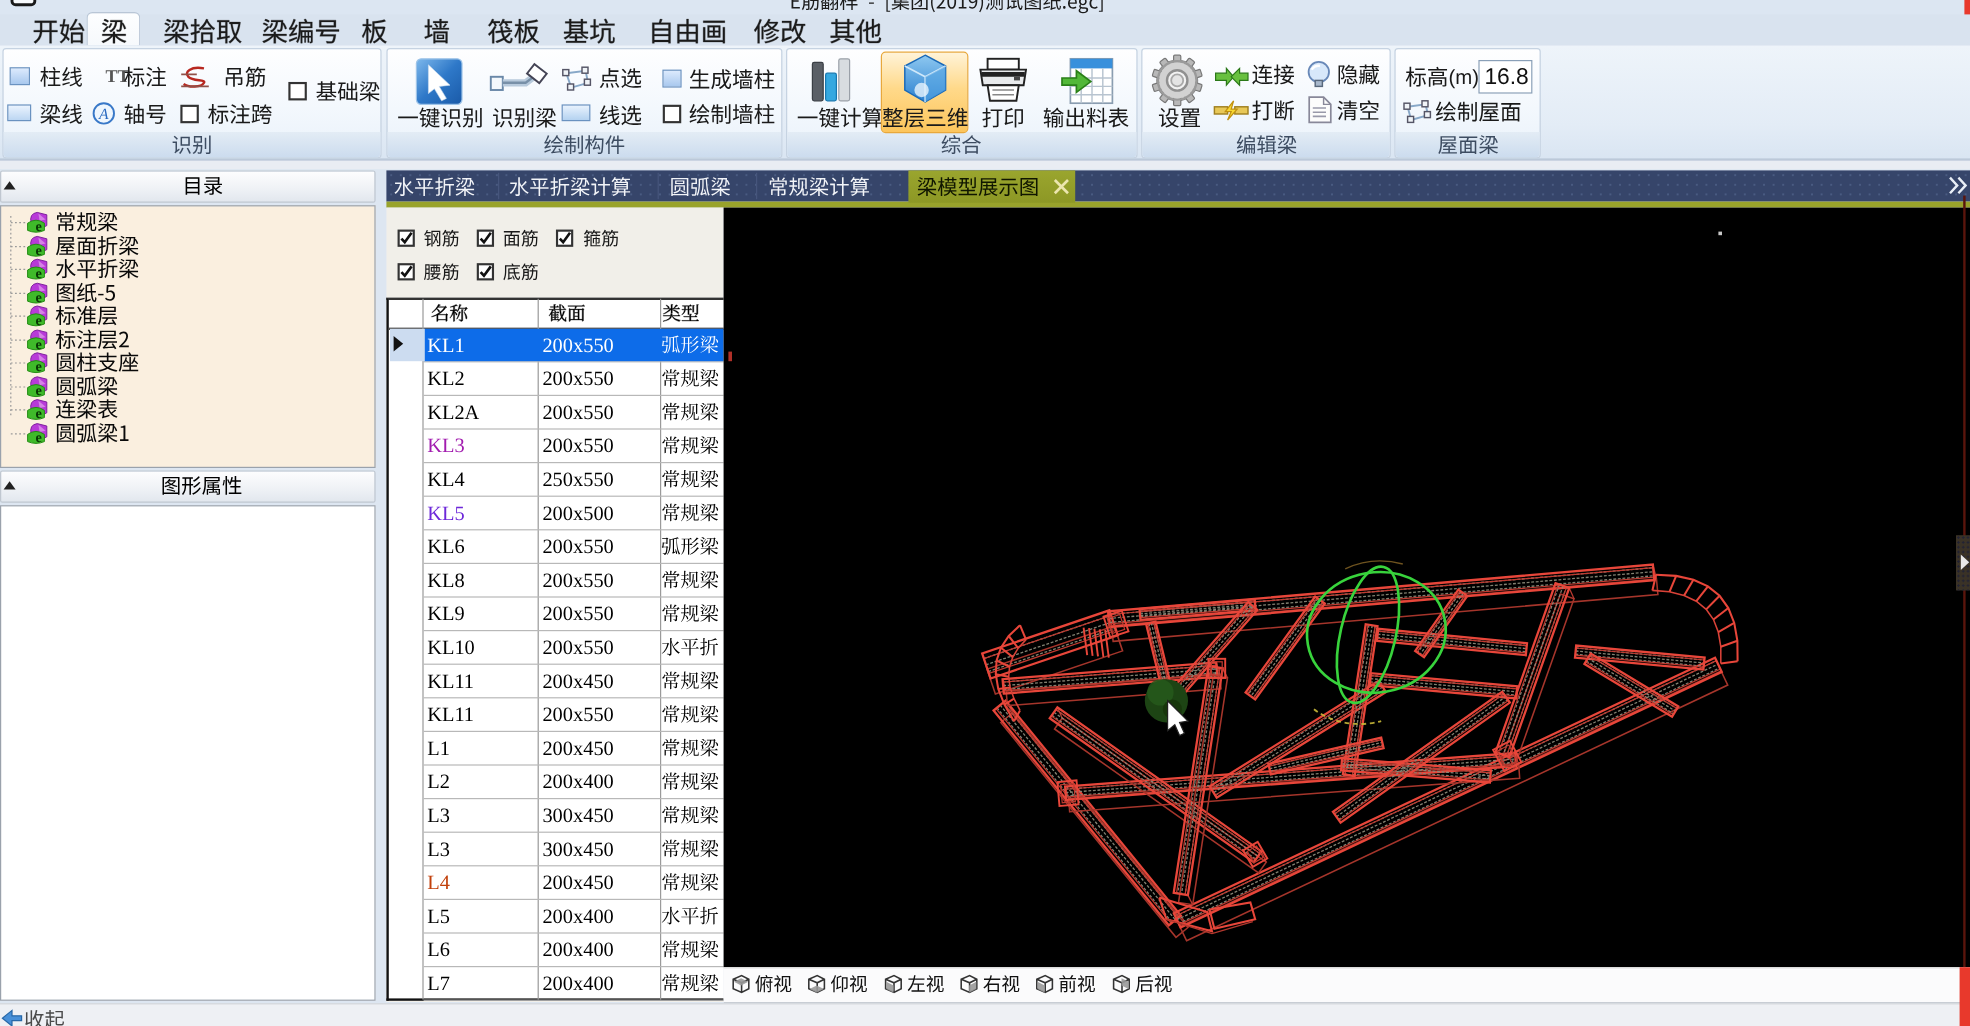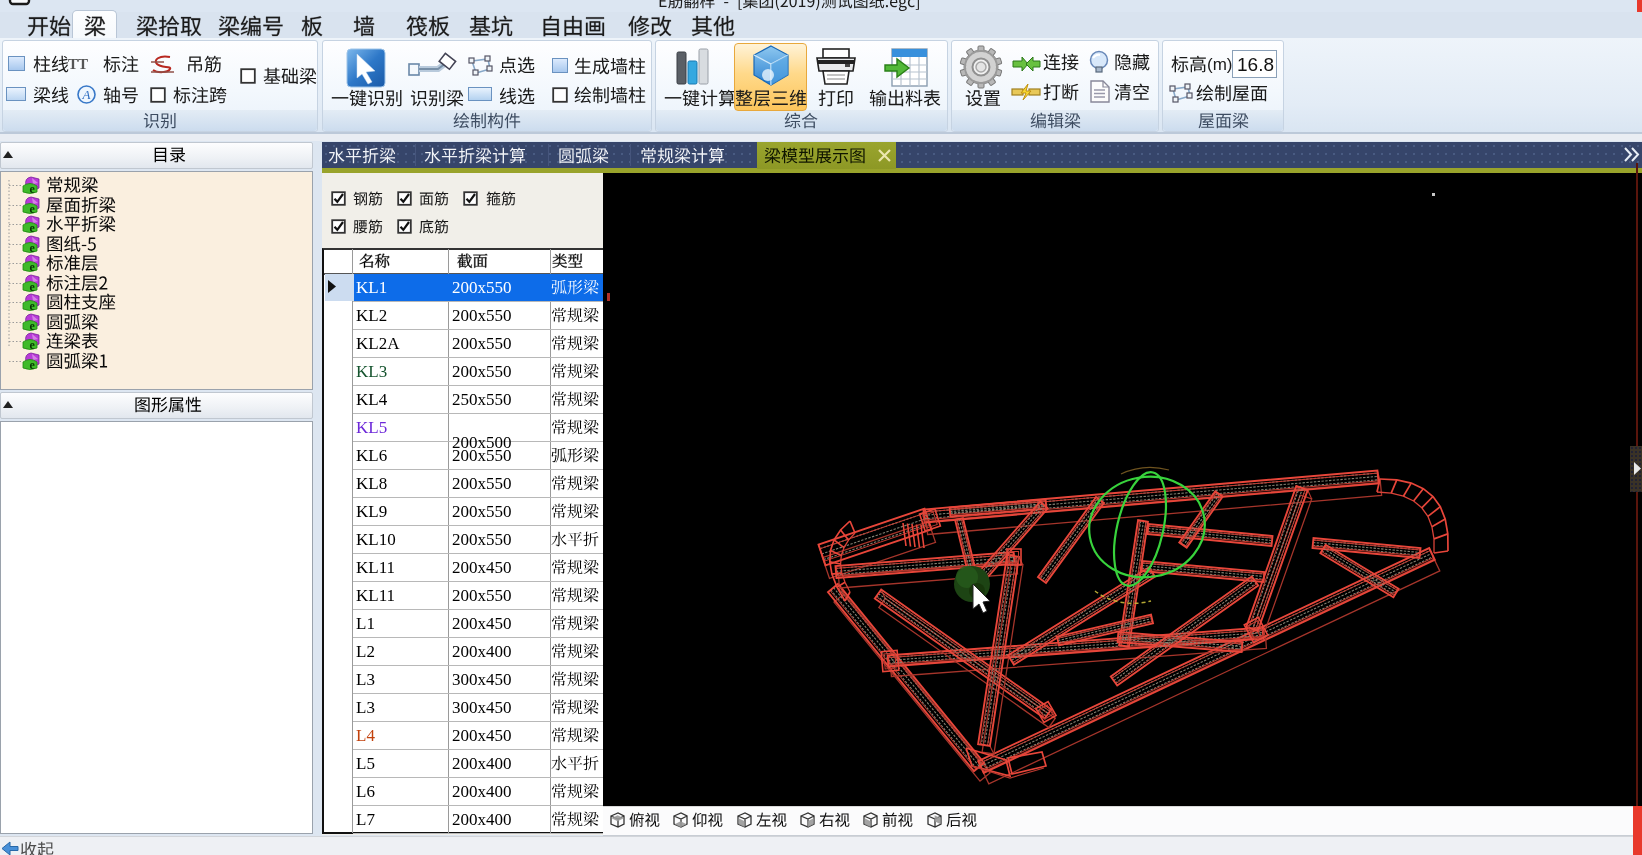"TT" div.abs { left: 68px -> 88px }
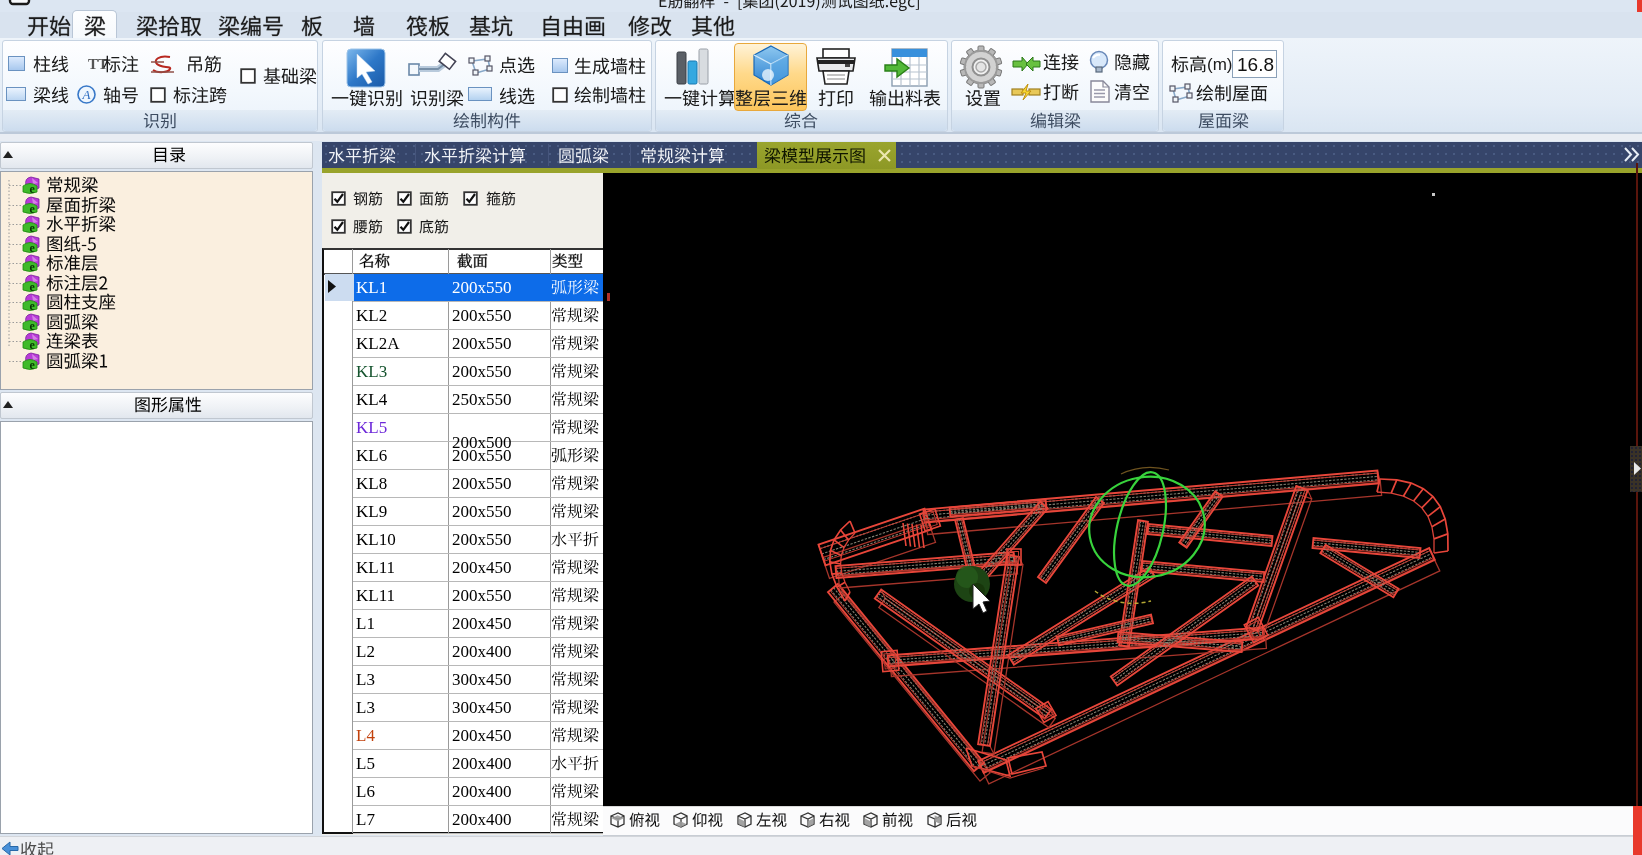"KL3" div.abs { color: #14532d -> #a21caf }
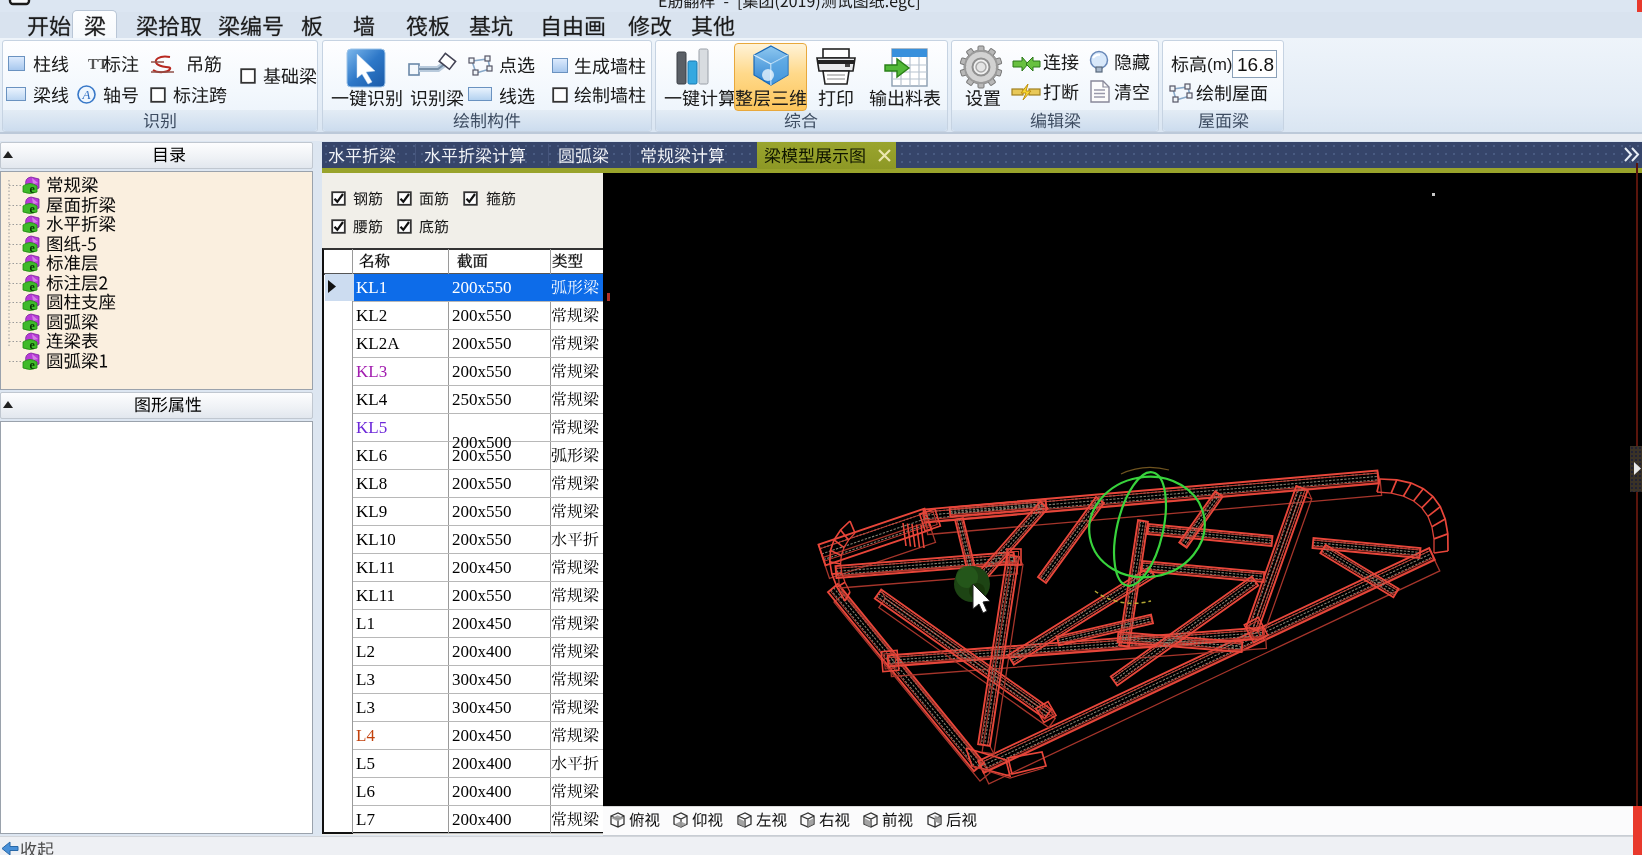"200x500" div.abs { top: 433px -> 418px }
